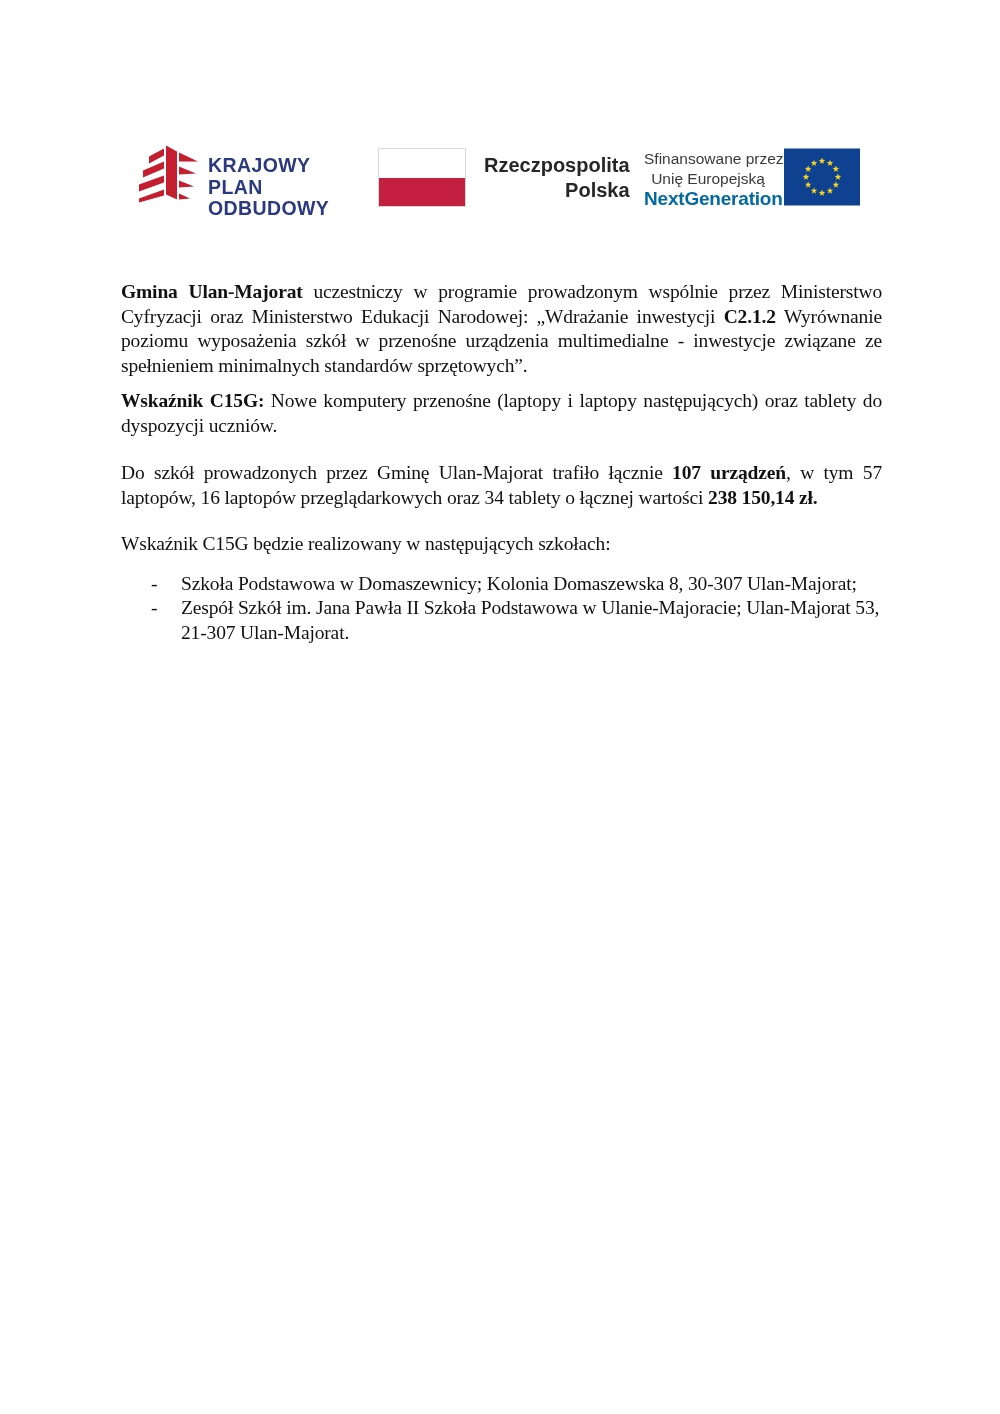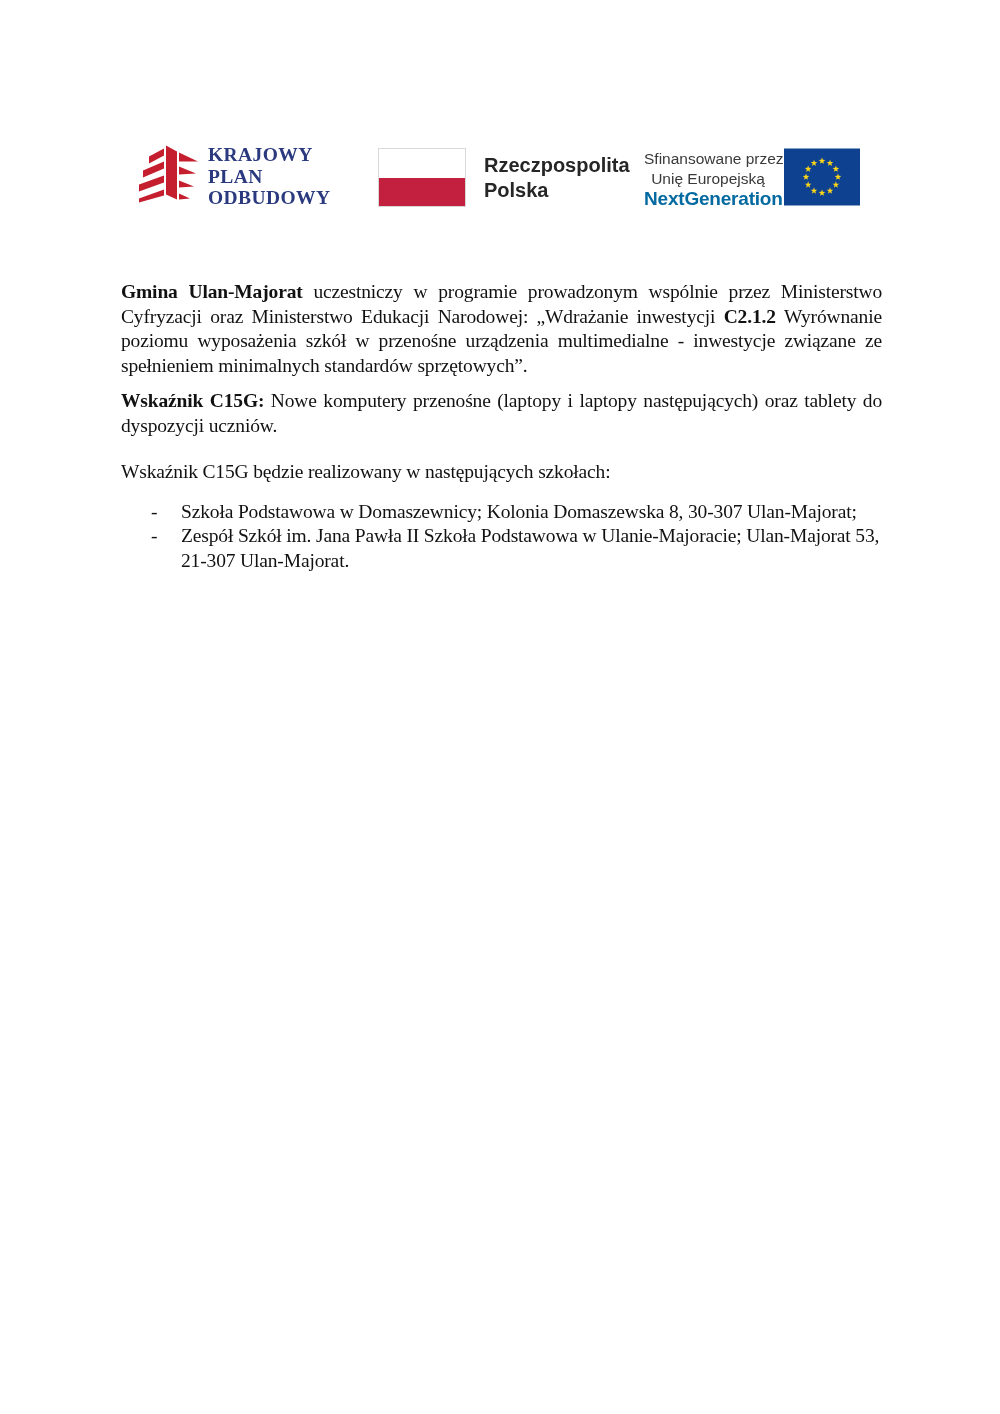"KRAJOWY" .kpo-text { font-family: Liberation Serif, serif -> Liberation Sans, sans-serif; margin-top: 2px -> 13px }
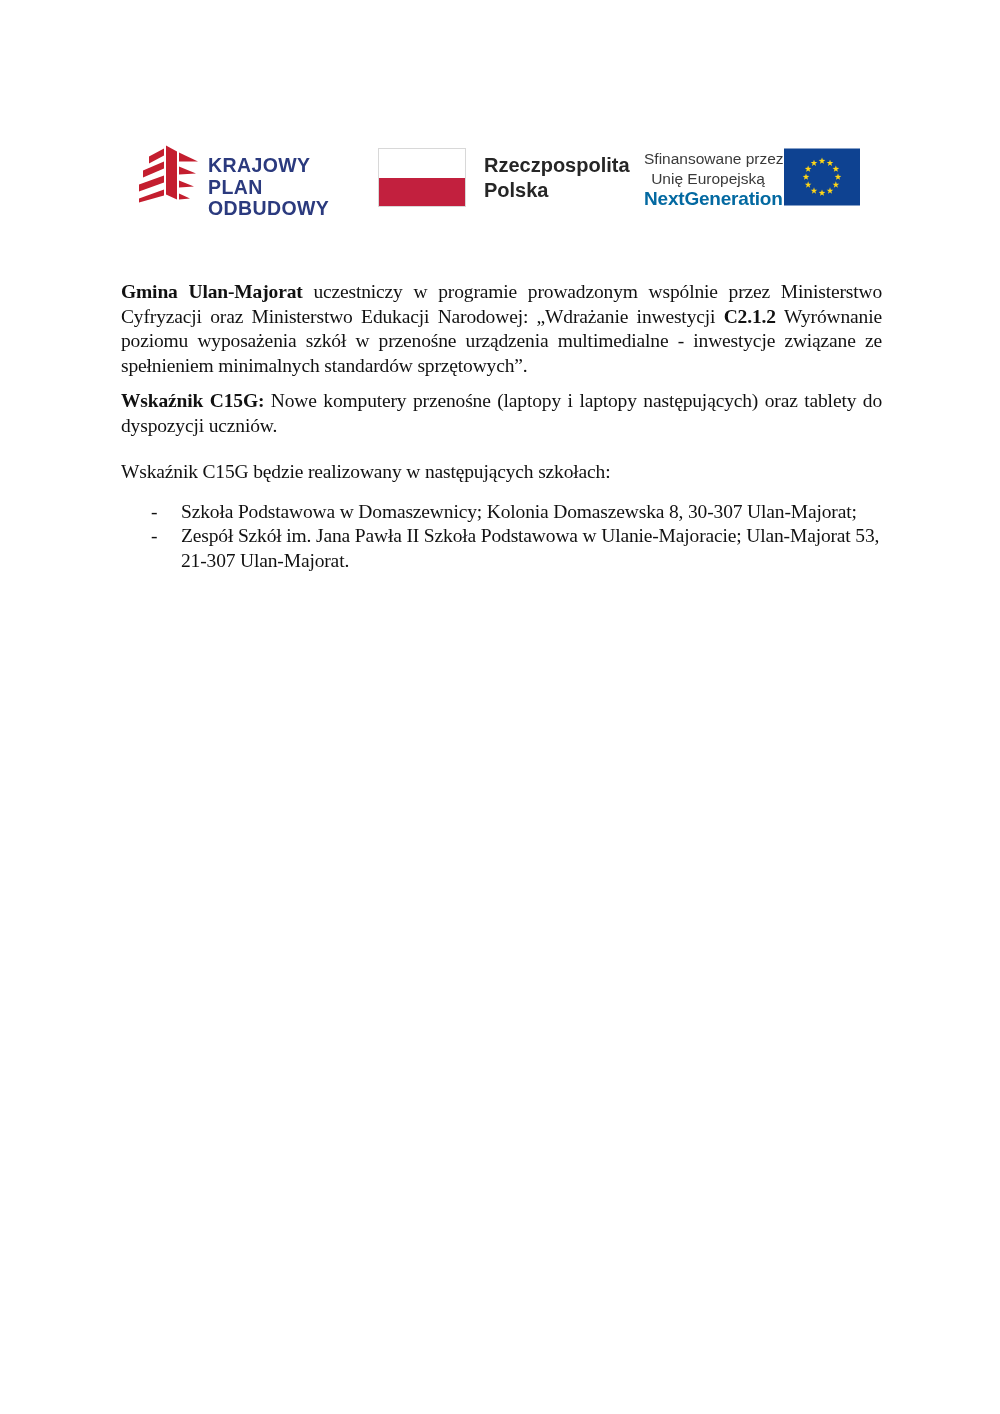"Rzeczpospolita" .pl { text-align: none -> right }
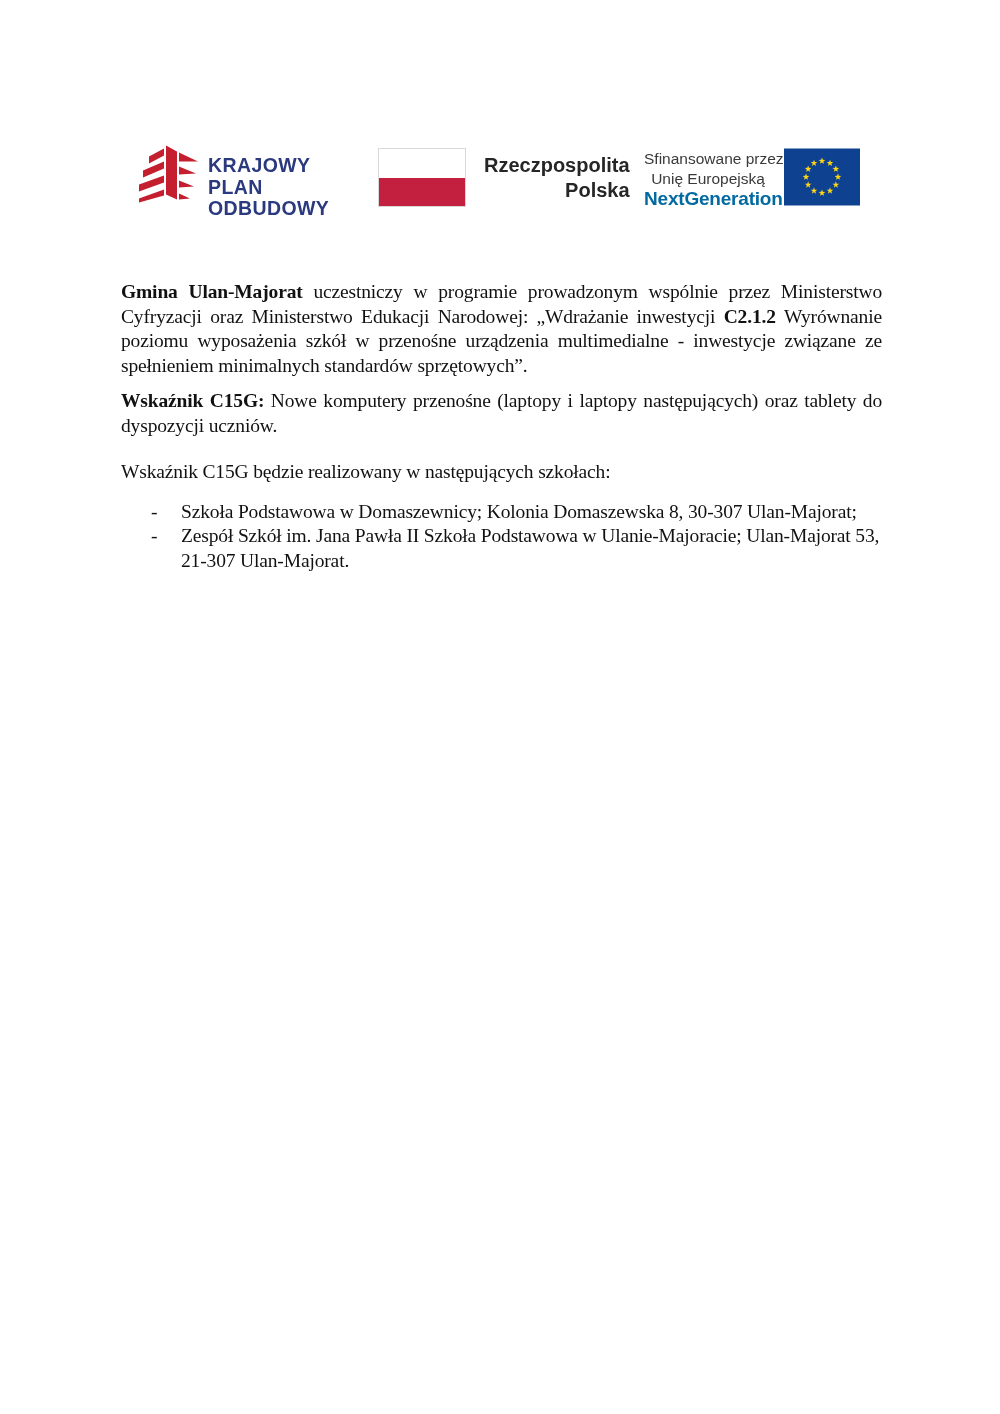"Do szkół prowadzonych przez Gminę" p.p3 { html: none -> <p><span>Do szkół prowadzonych przez Gminę Ulan-Majorat trafiło łącznie </span><strong>107 urządzeń</strong><span>, w tym 57 laptopów, 16 laptopów przeglądarkowych oraz 34 tablety o łącznej wartości </span><strong>238 150,14 zł.</strong></p> }
